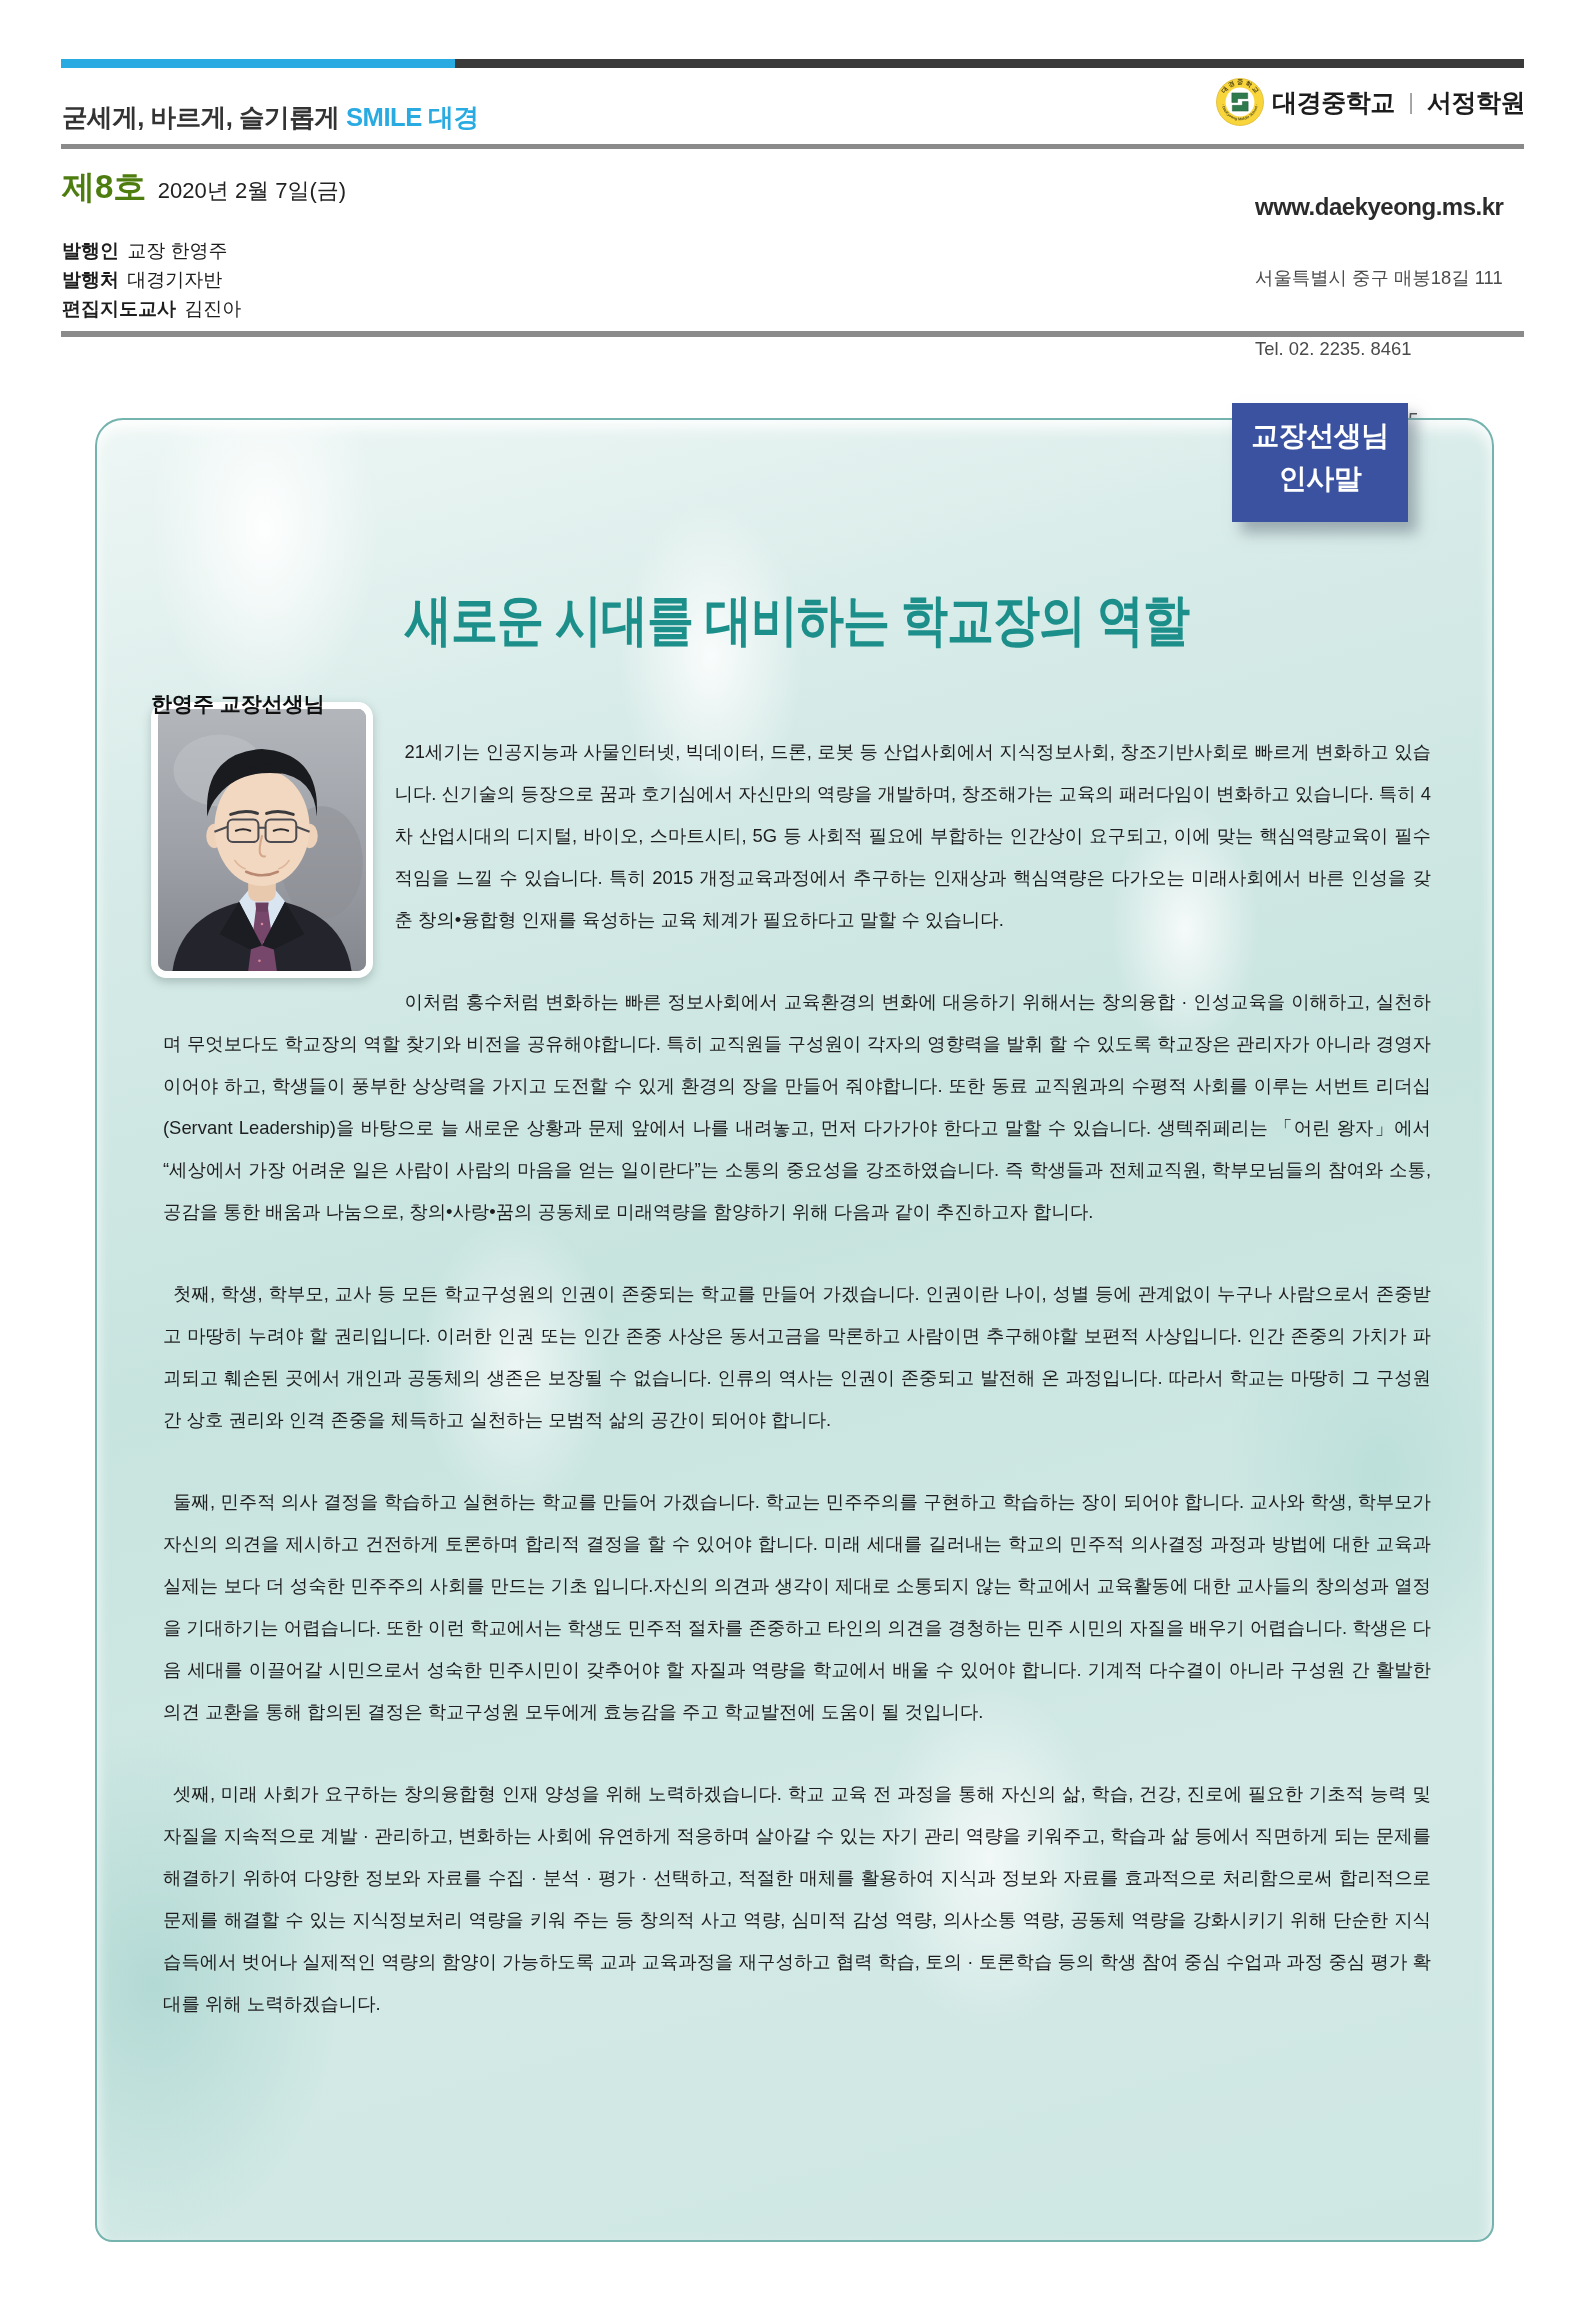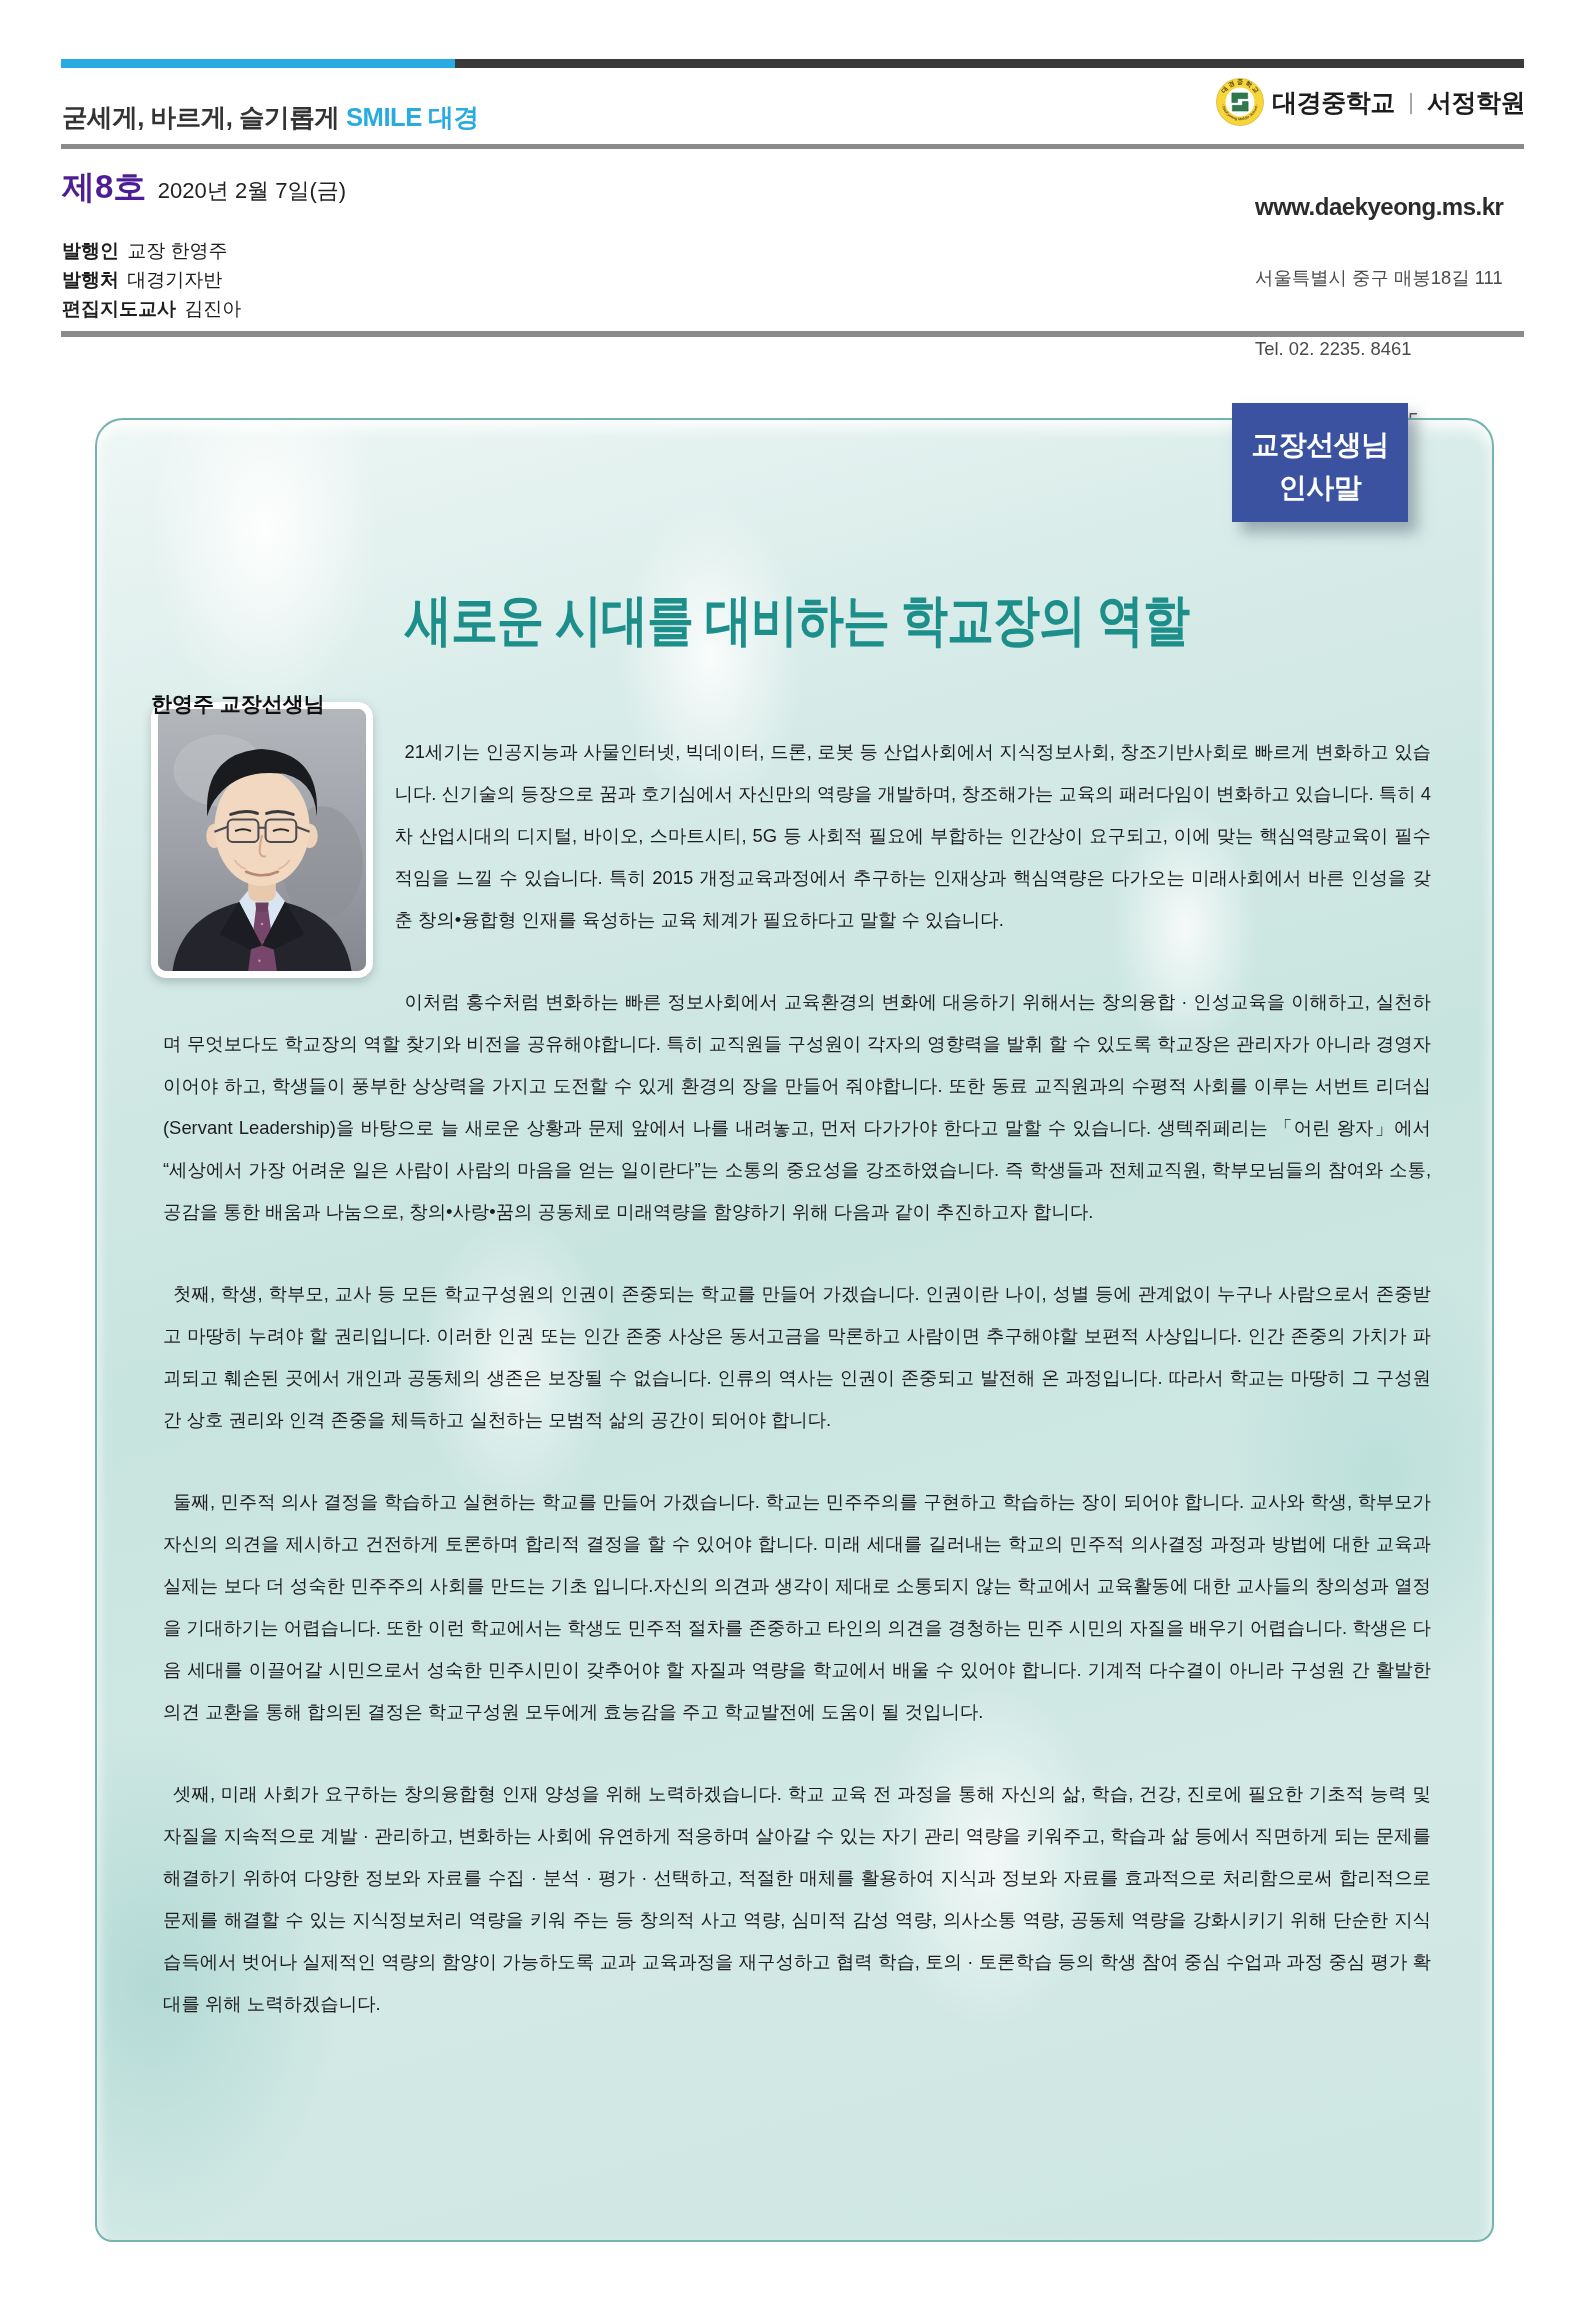"제8호" .issue-no { color: #4c1d95 -> #4d7c0f }
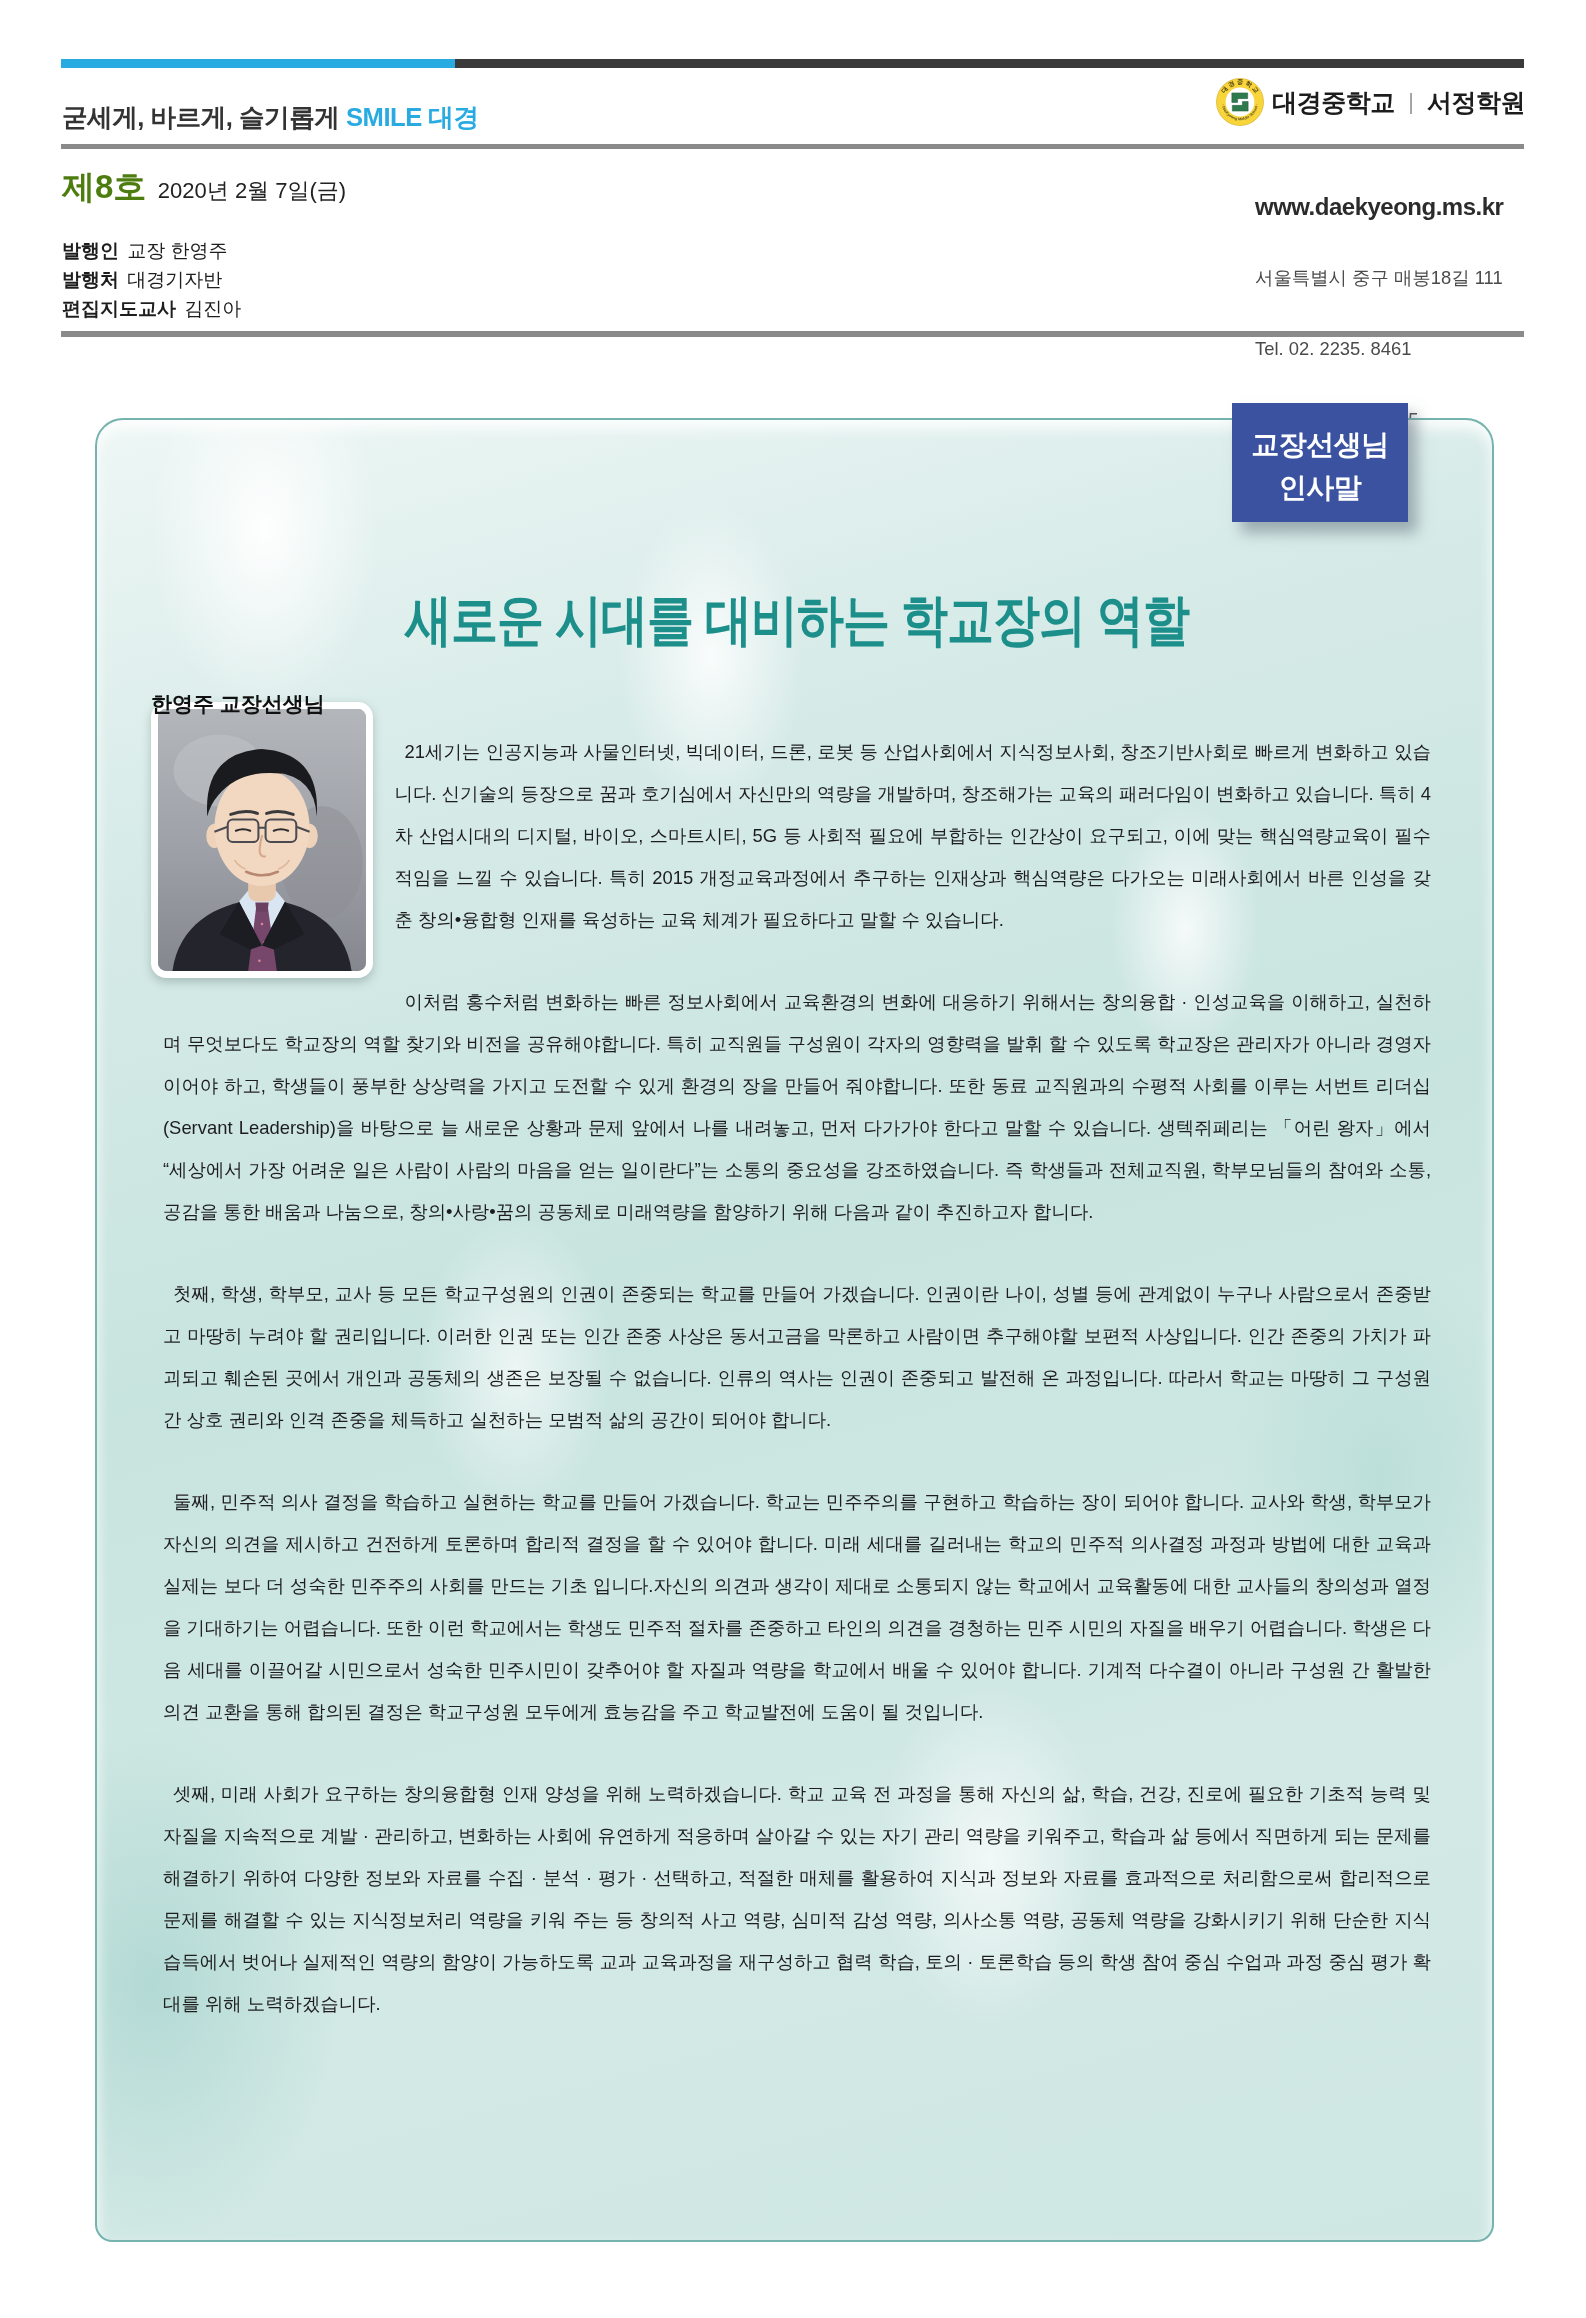"교장선생님" .badge { padding-top: 20px -> 11px }
